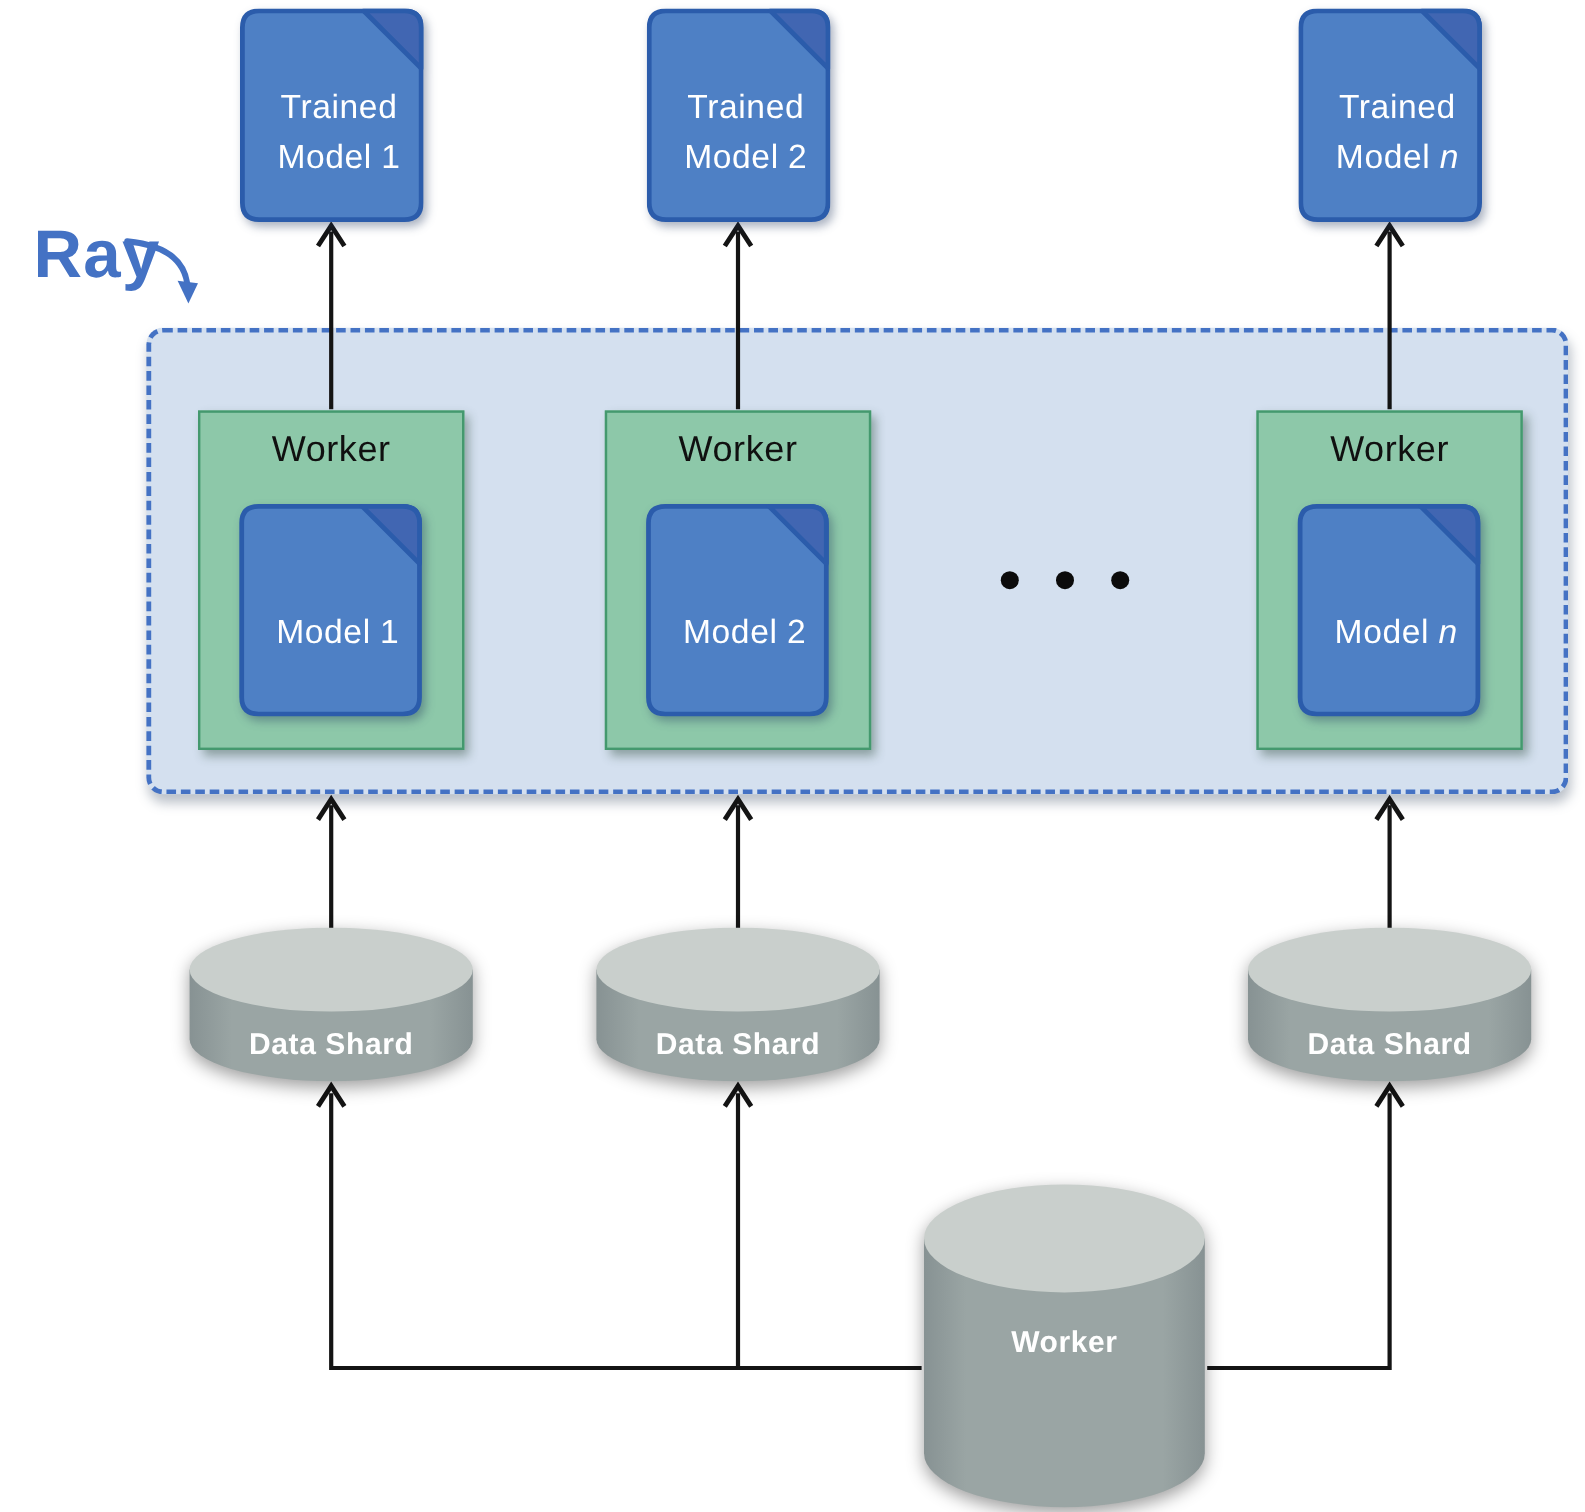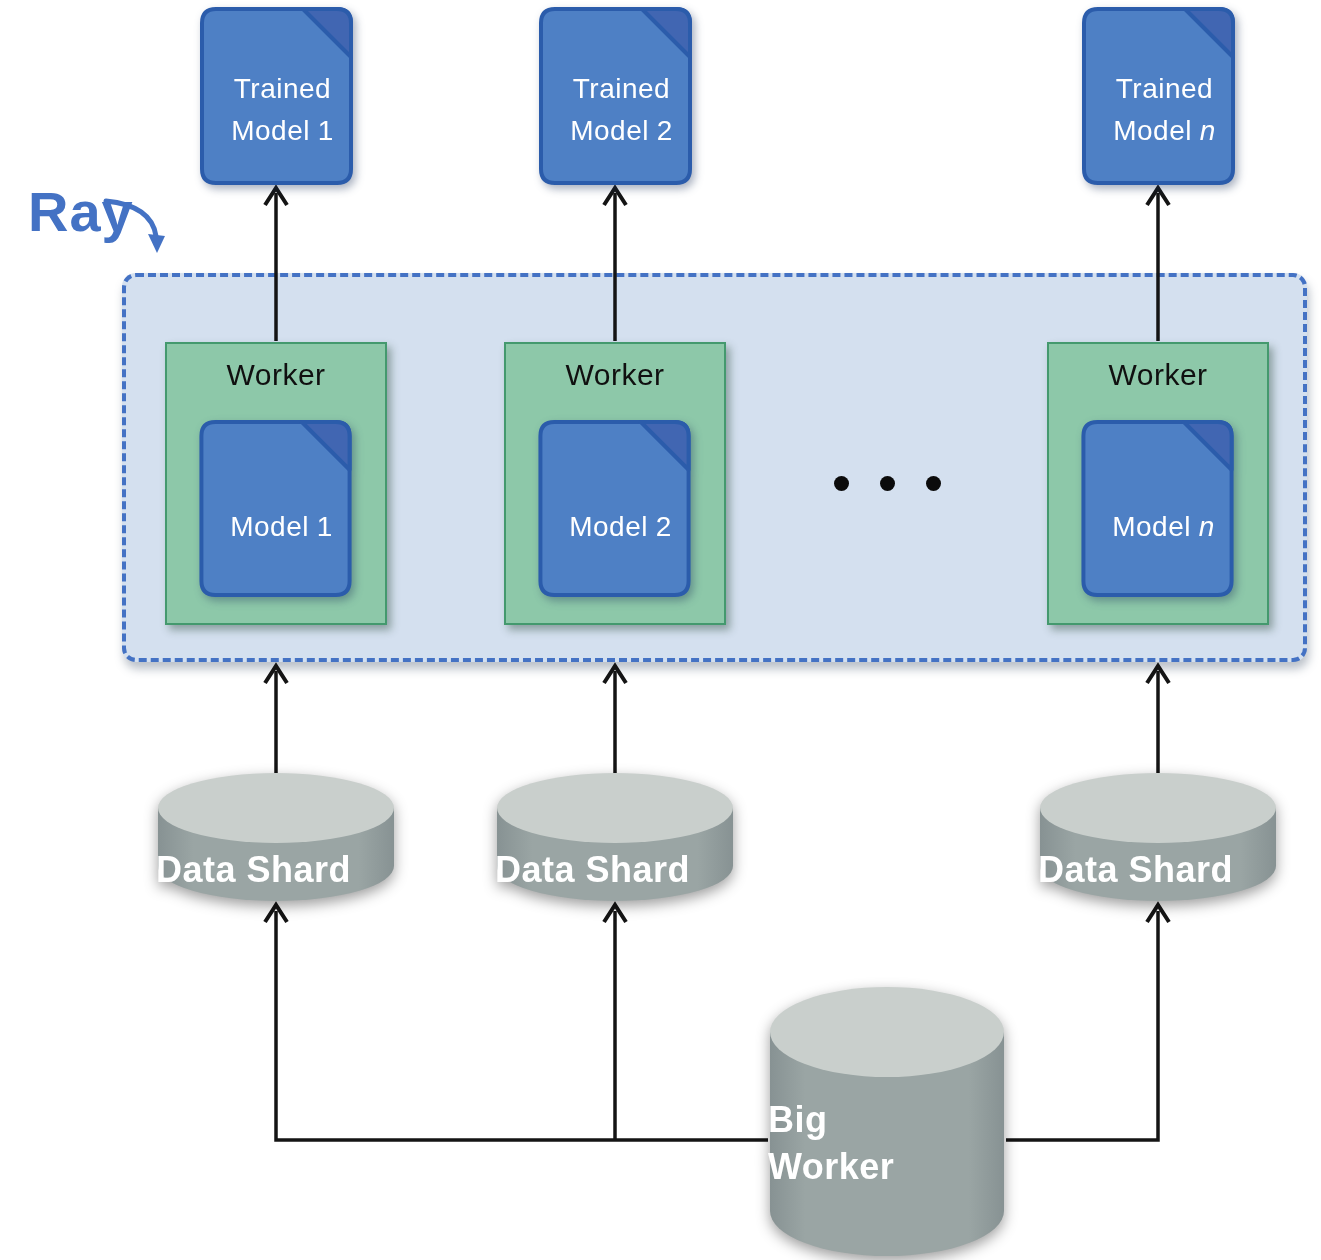"Data Shard" .cyl-label { font-size: 36px -> 25px; text-align: none -> center }
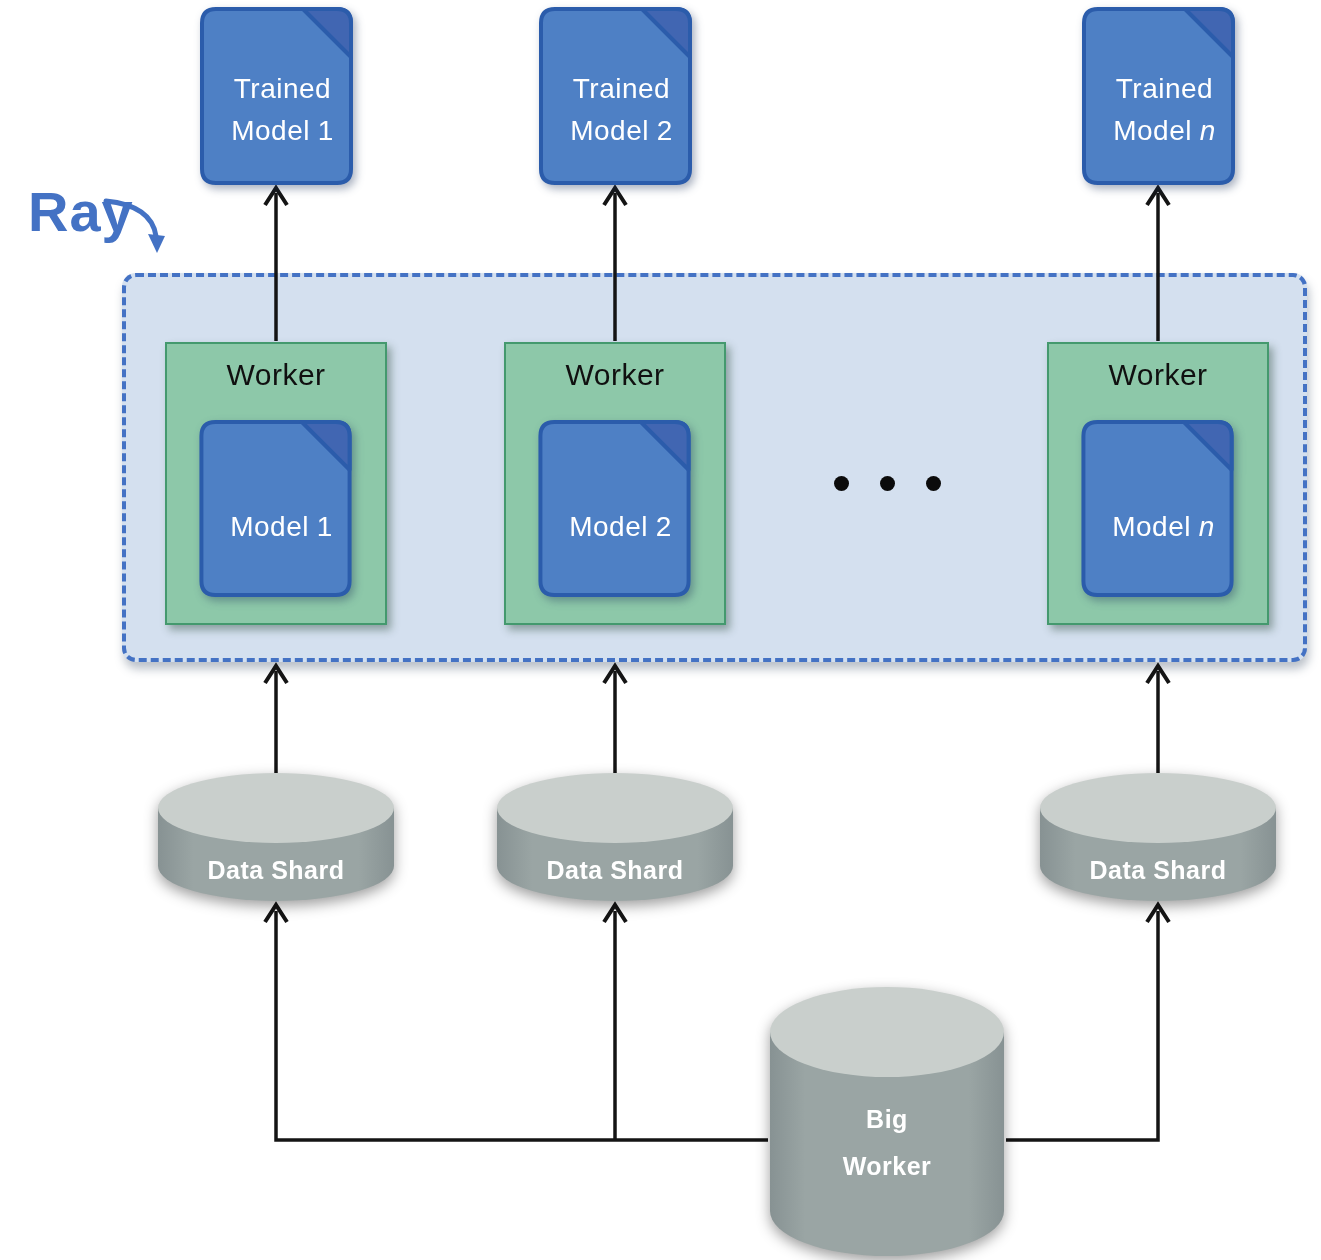"Big" div { html: <div>Big</div> -> none }
